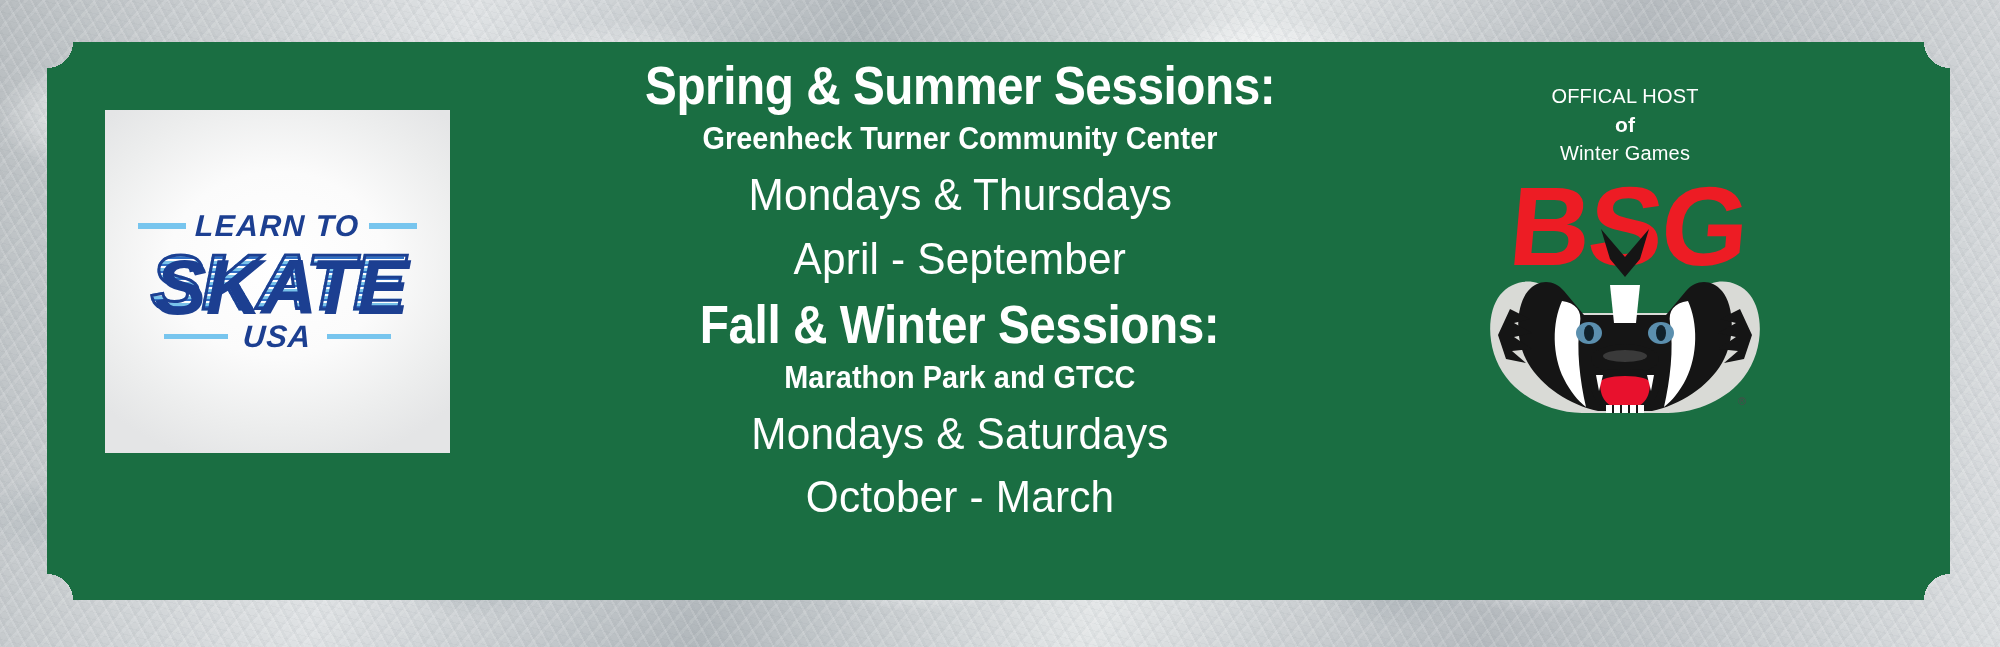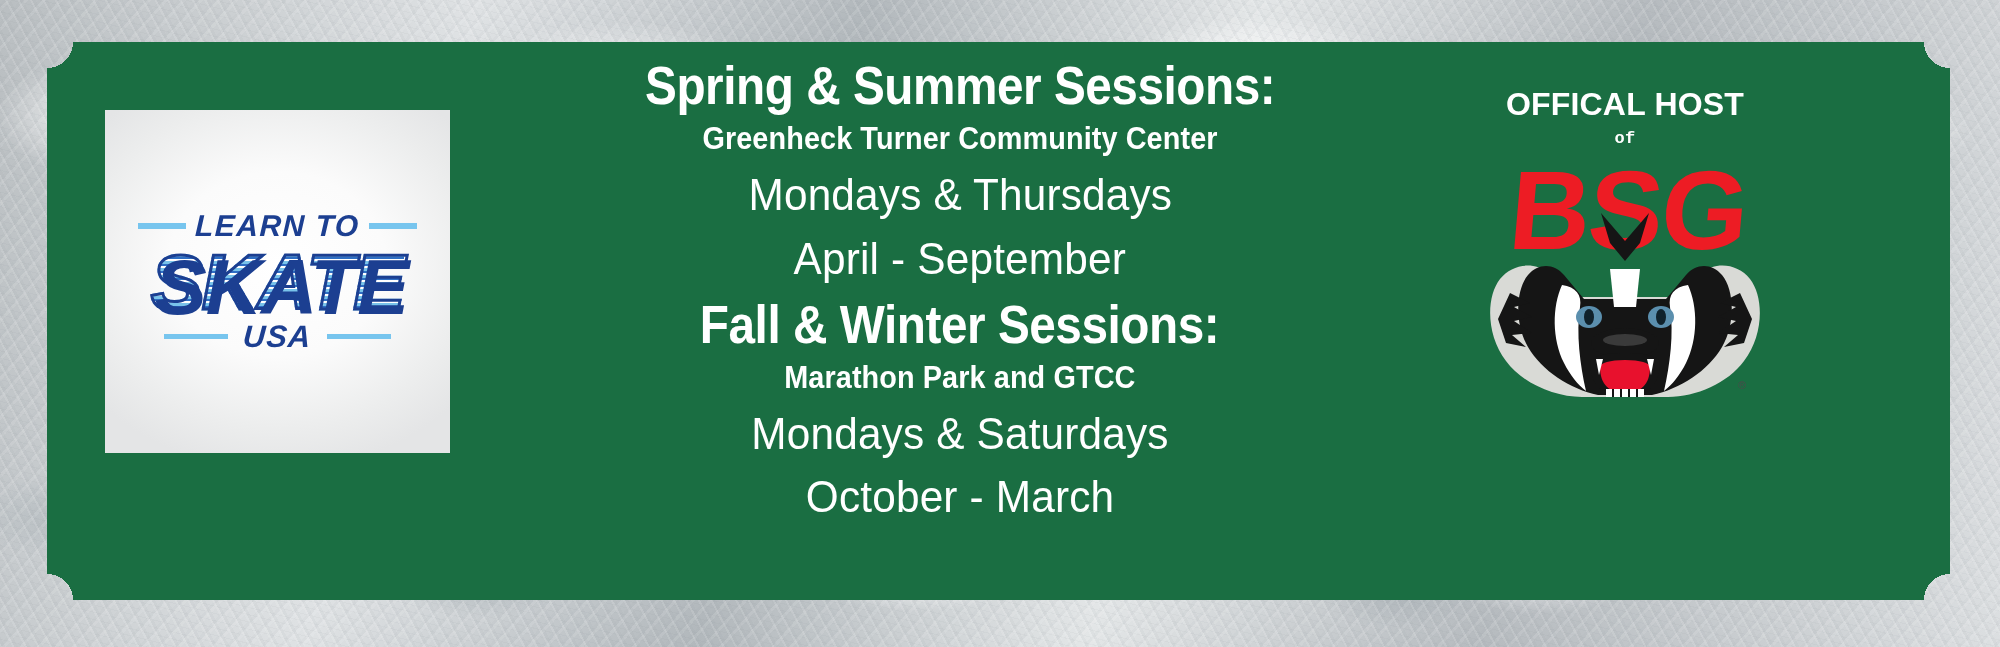"OFFICAL HOST" .host-line { font-size: 32px -> 20px; font-weight: bold -> normal }
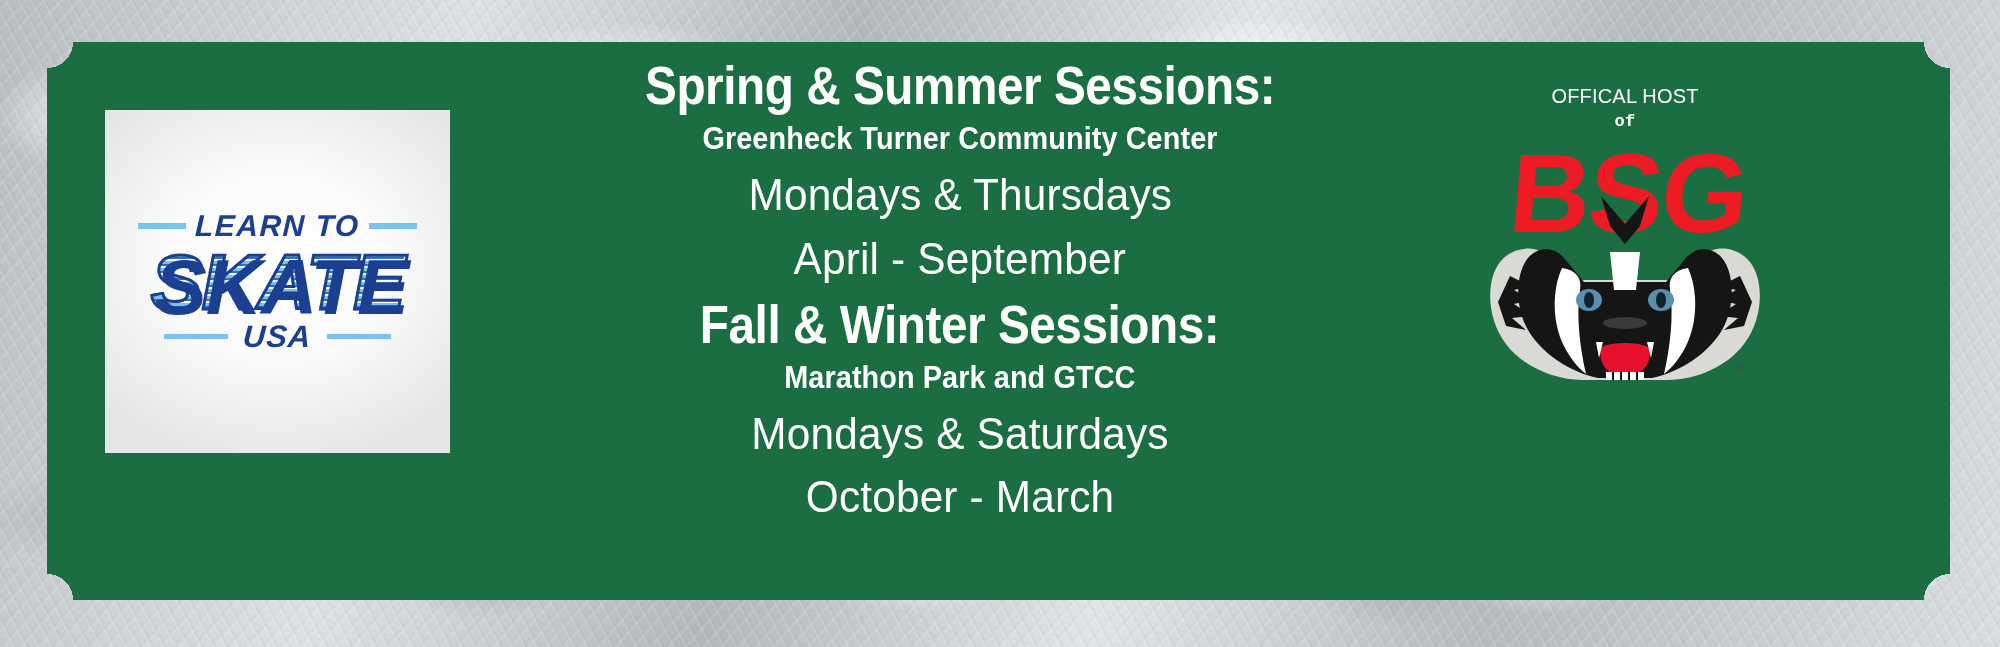"of" .host-line.small { font-family: Liberation Mono, monospace -> none; font-size: 17px -> 21px }
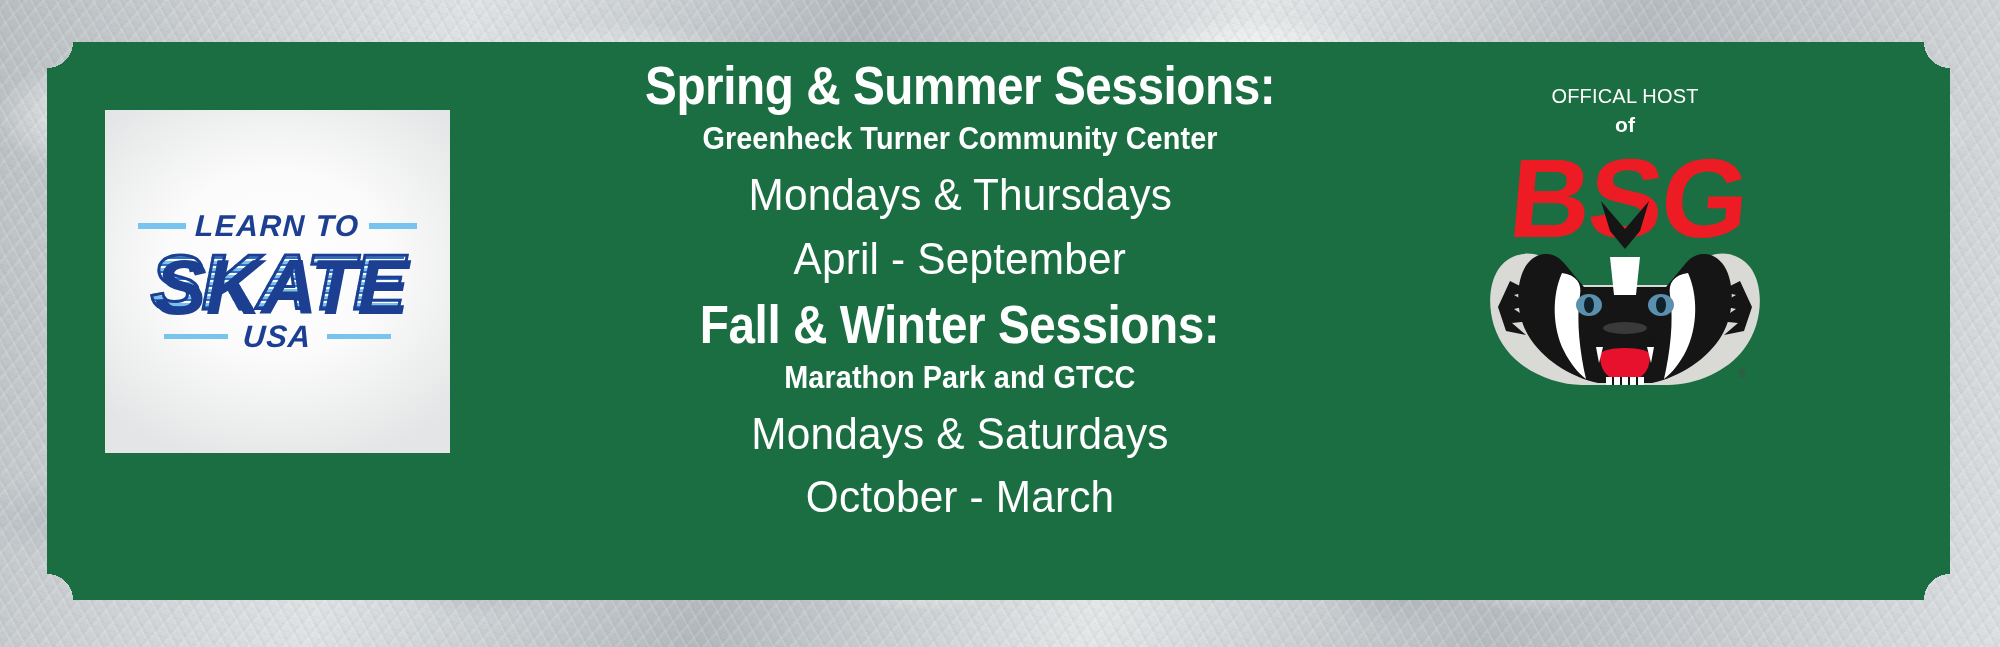"Winter Games" div.host-line { html: none -> <div>Winter Games</div> }
